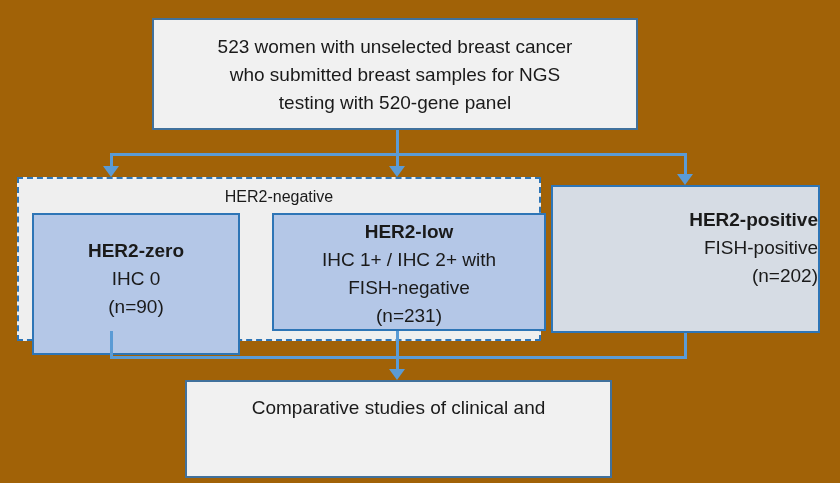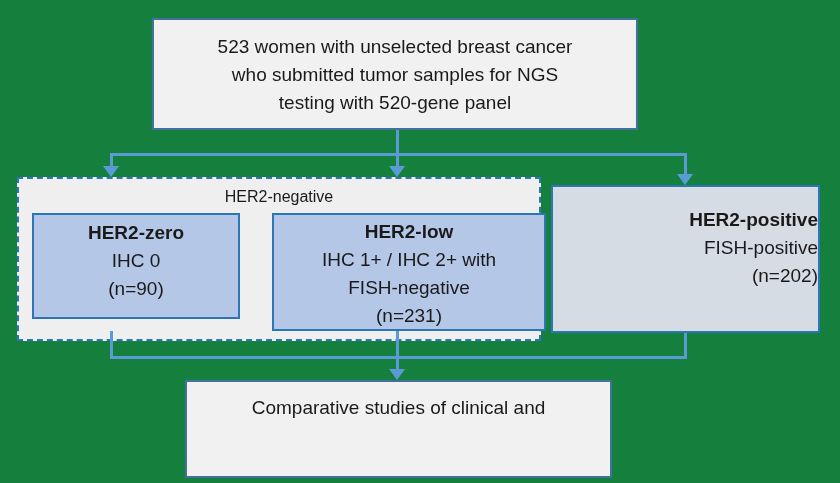"523 women with unselected breast" .canvas { background: #15803d -> #a16207 }
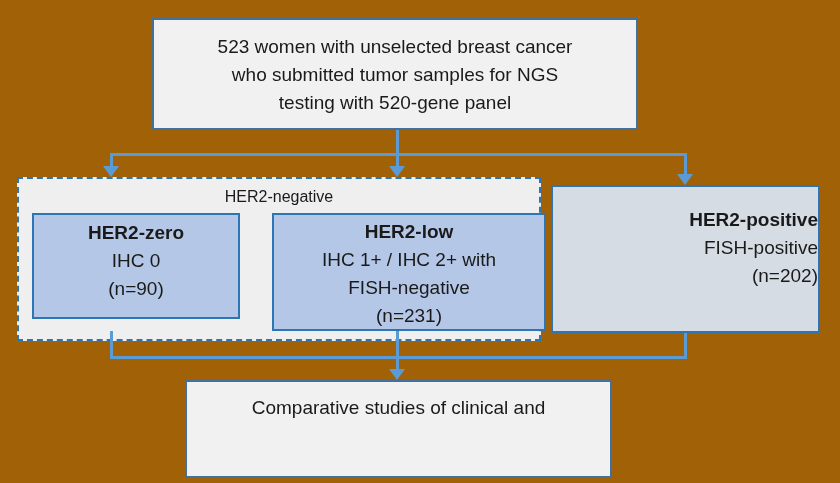"who submitted tumor samples for" div.line { text: tumor -> breast }
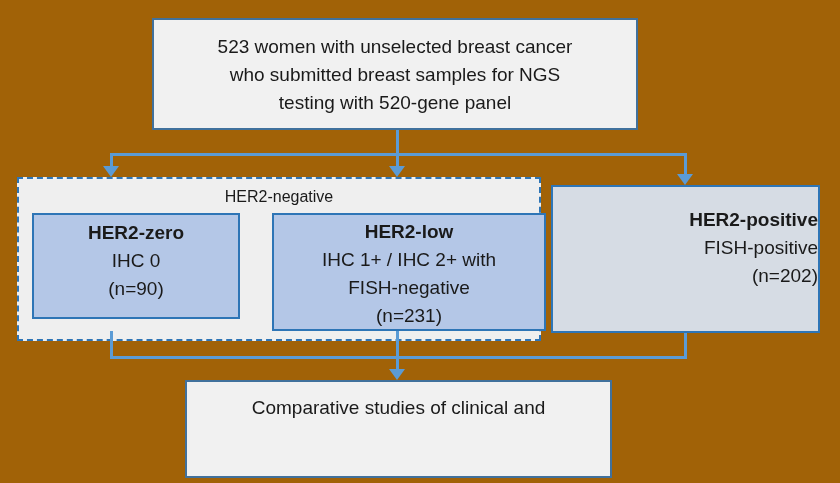"HER2-zero" .her2-zero-box { height: 106px -> 142px; padding-top: 4px -> 22px }
